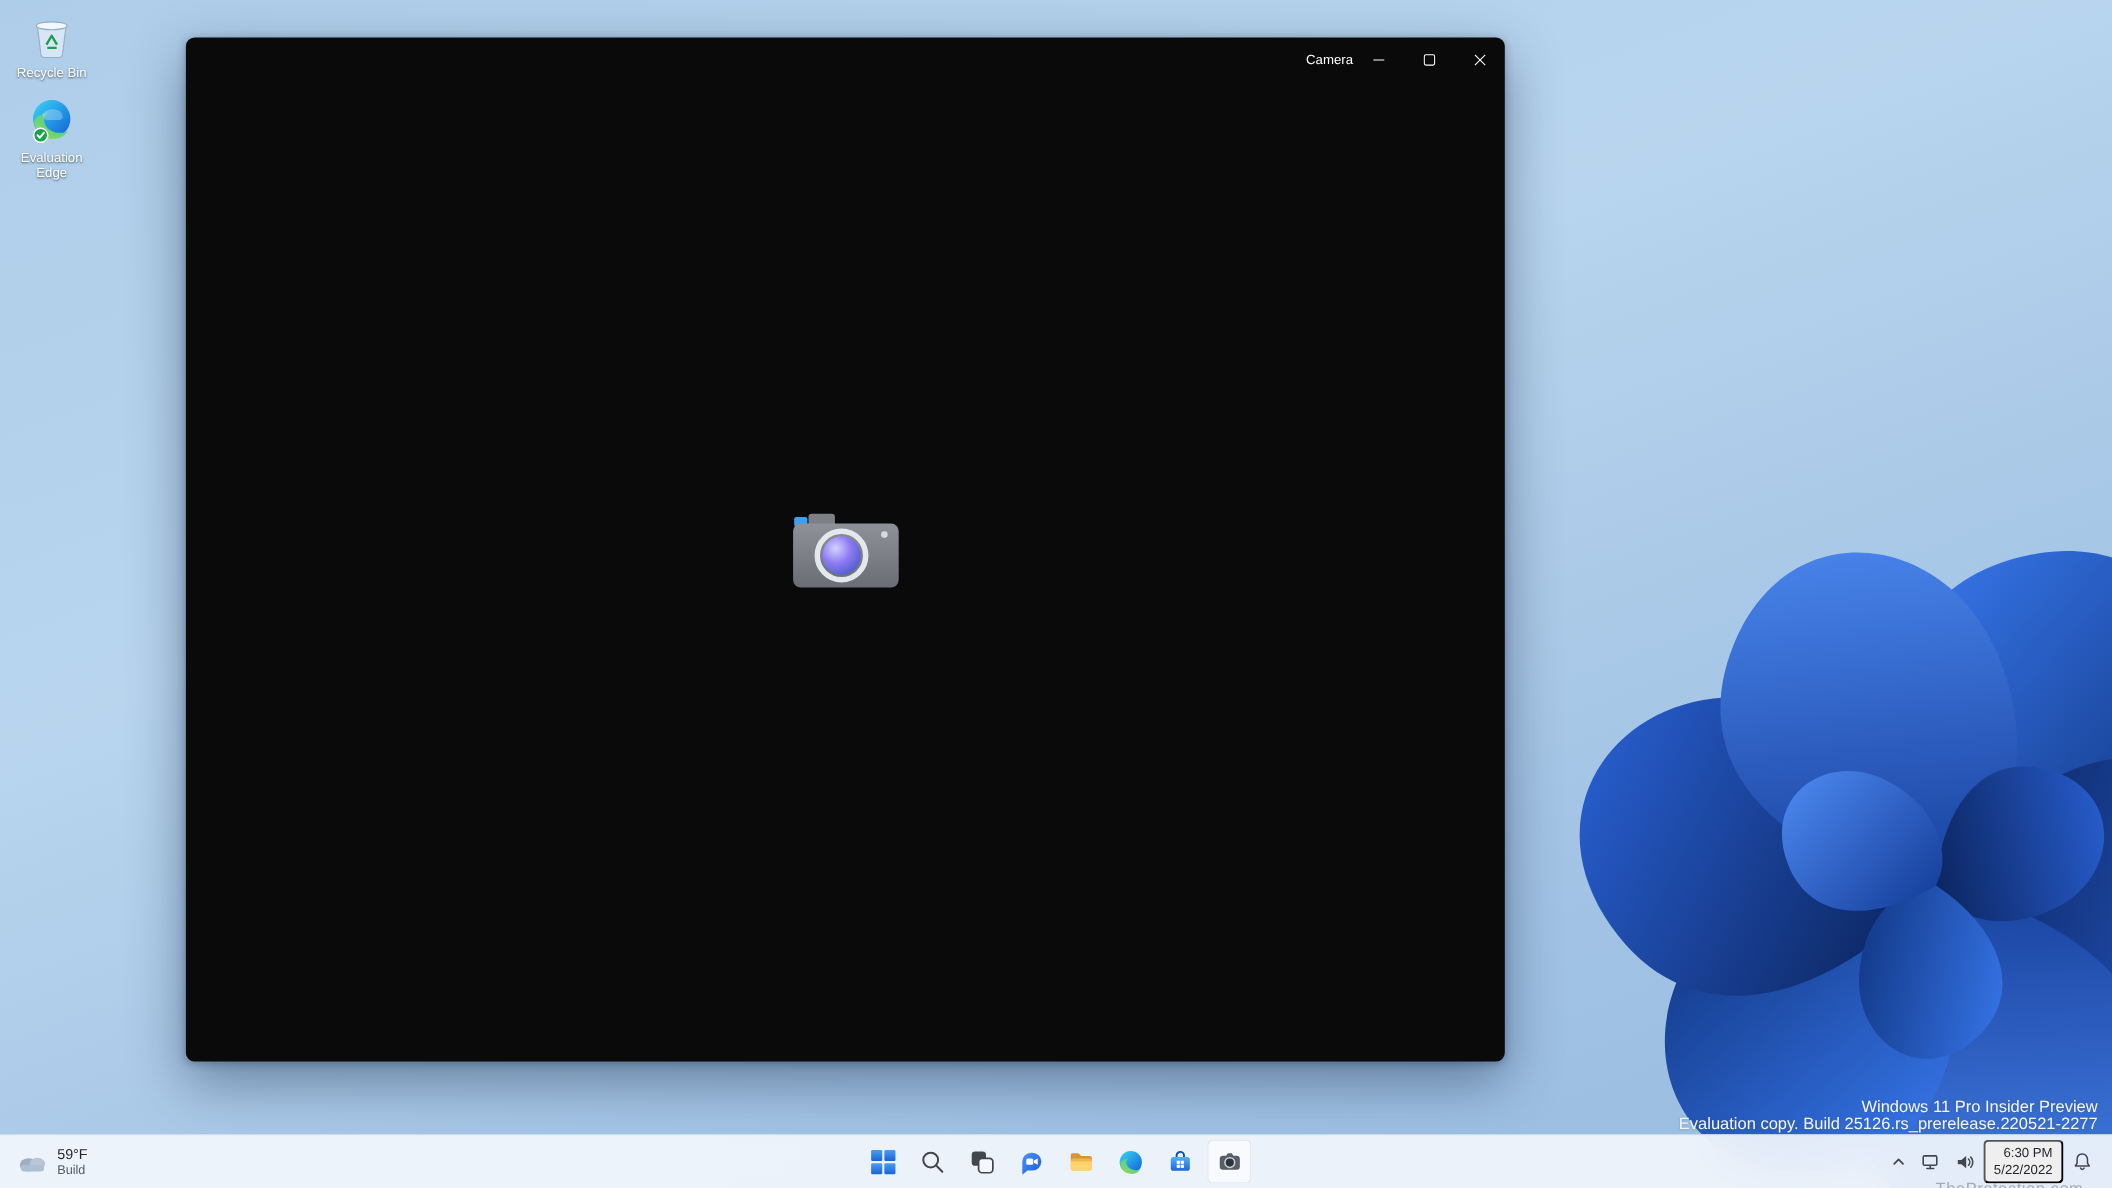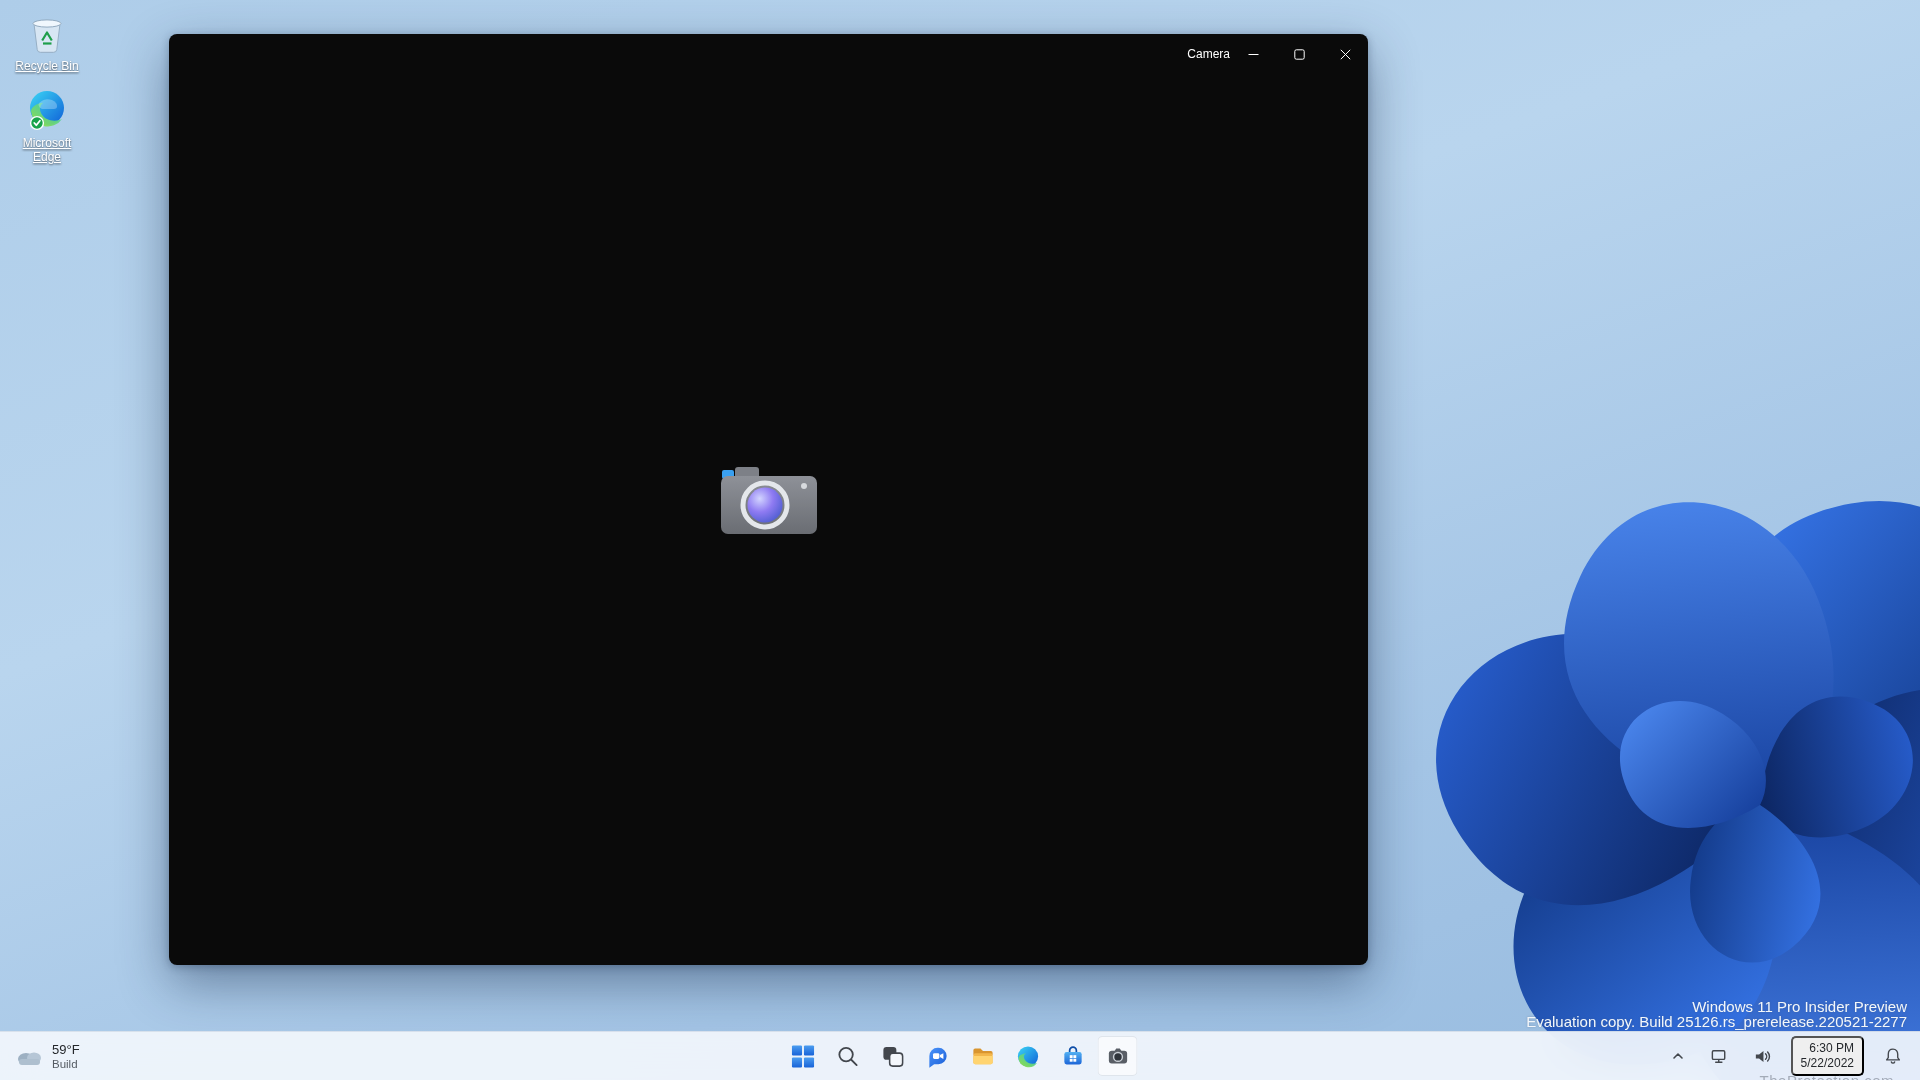"Recycle Bin" .desktop-icon .lbl { text-decoration: underline -> none }
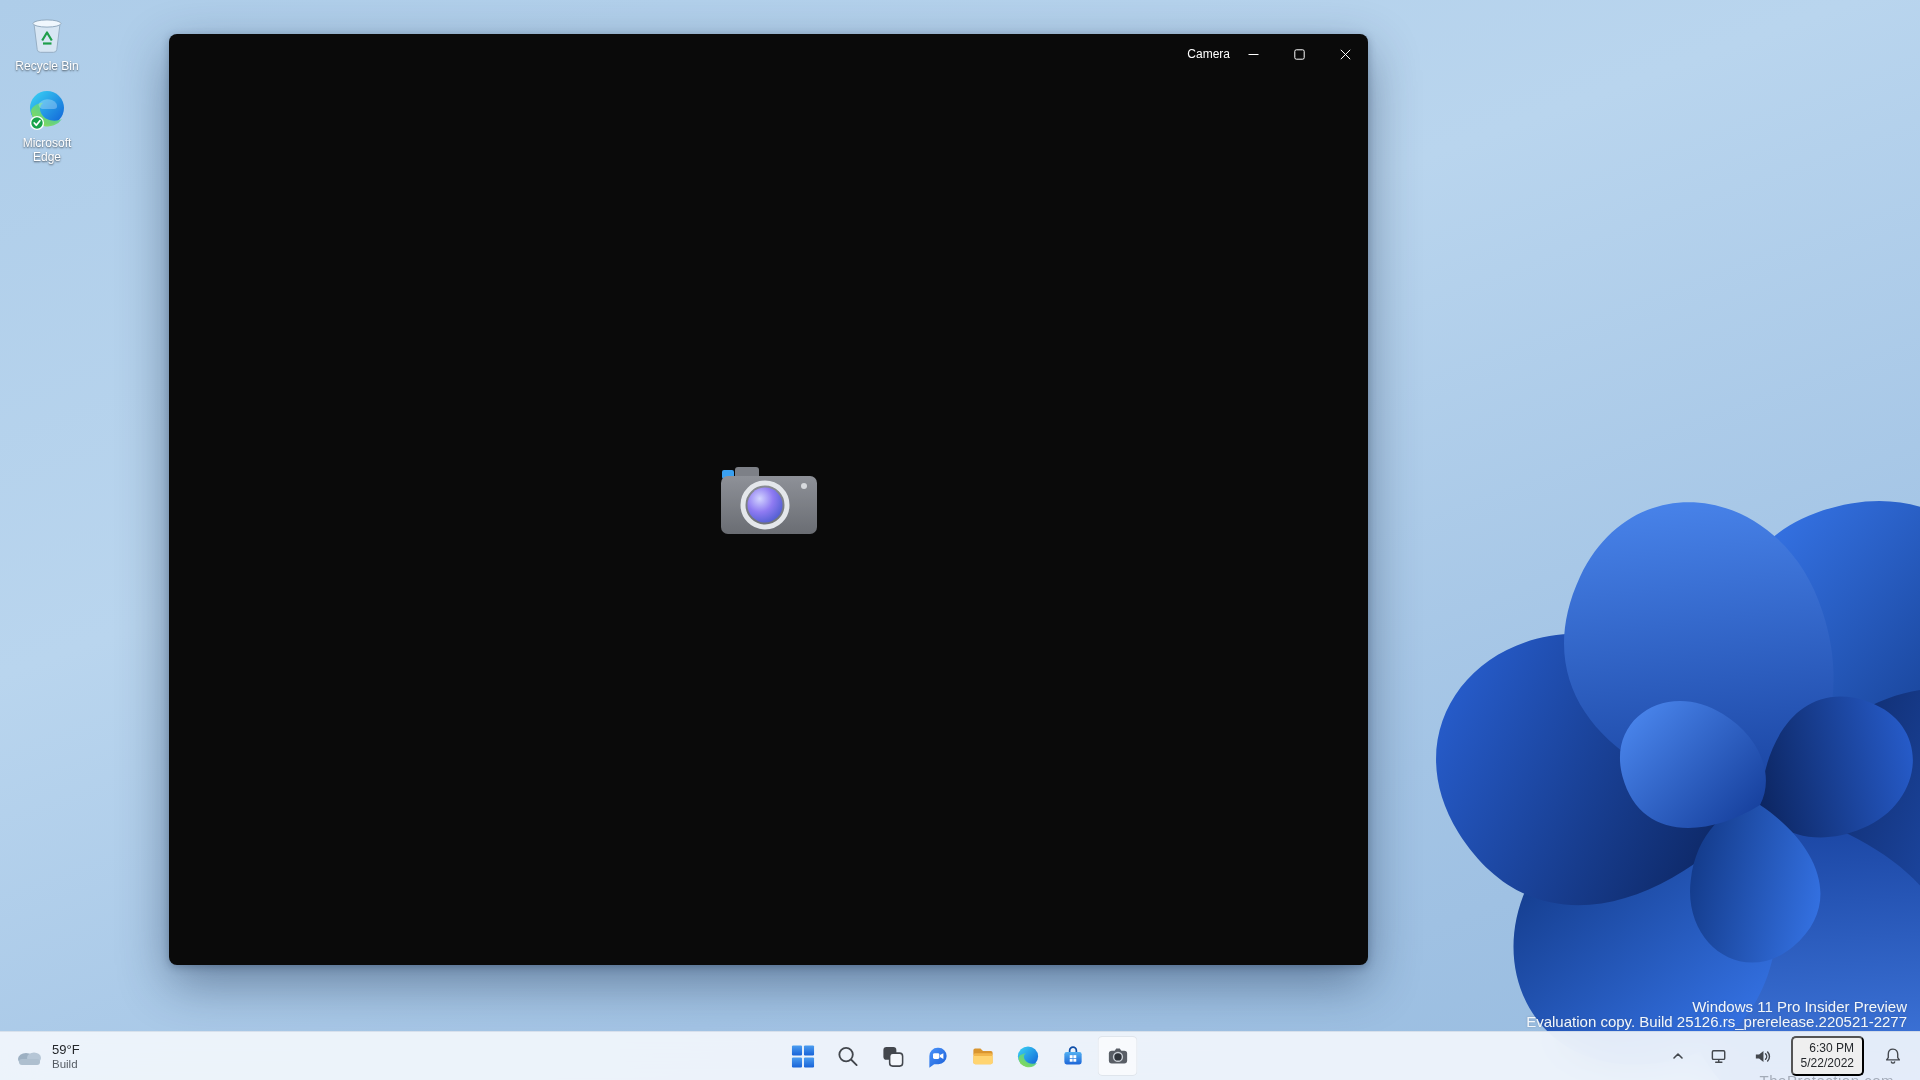"Microsoft Edge" div.lbl { text: Microsoft -> Evaluation }
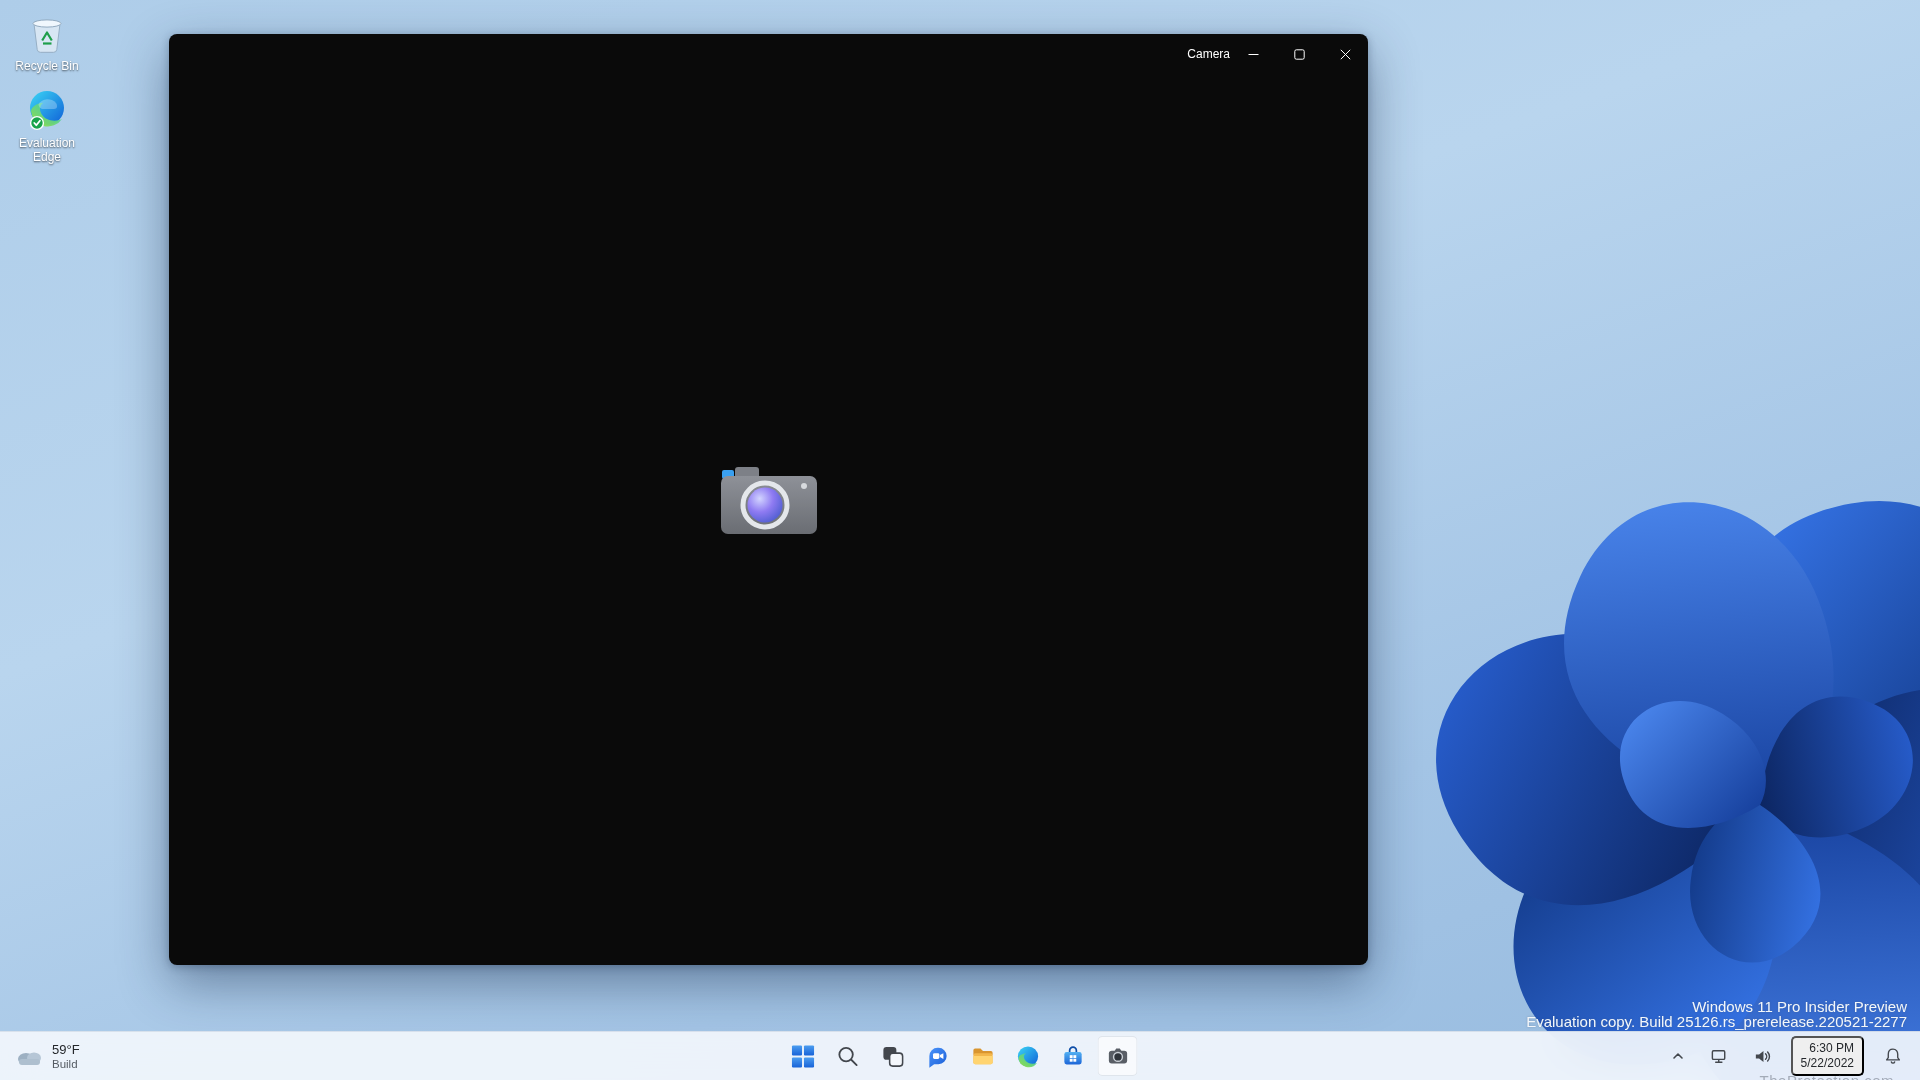"6:30 PM" .tray { gap: 14px -> 2px }
